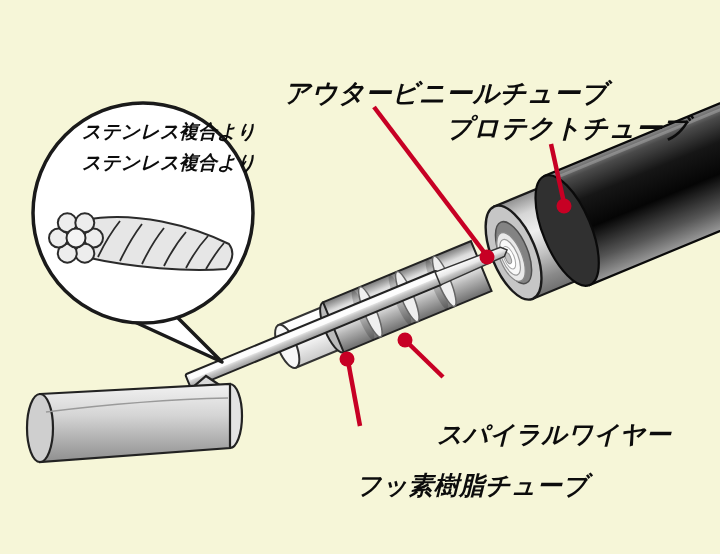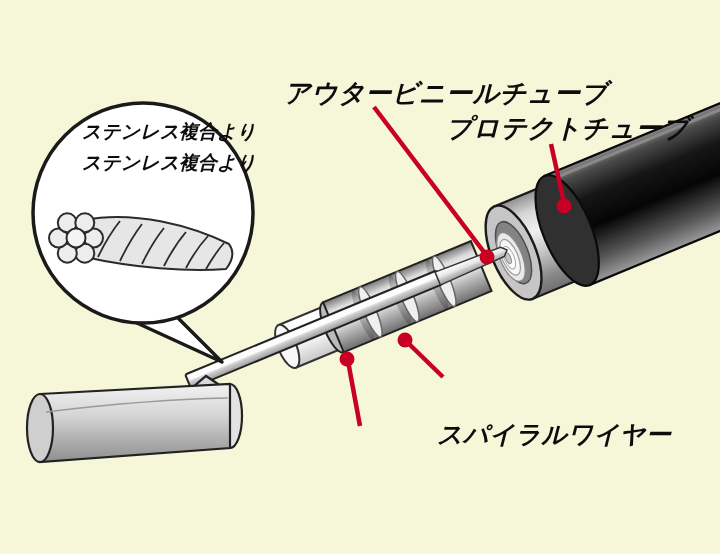"フッ素樹脂チューブ" div.label { html: none -> <div>フッ素樹脂チューブ</div> }
